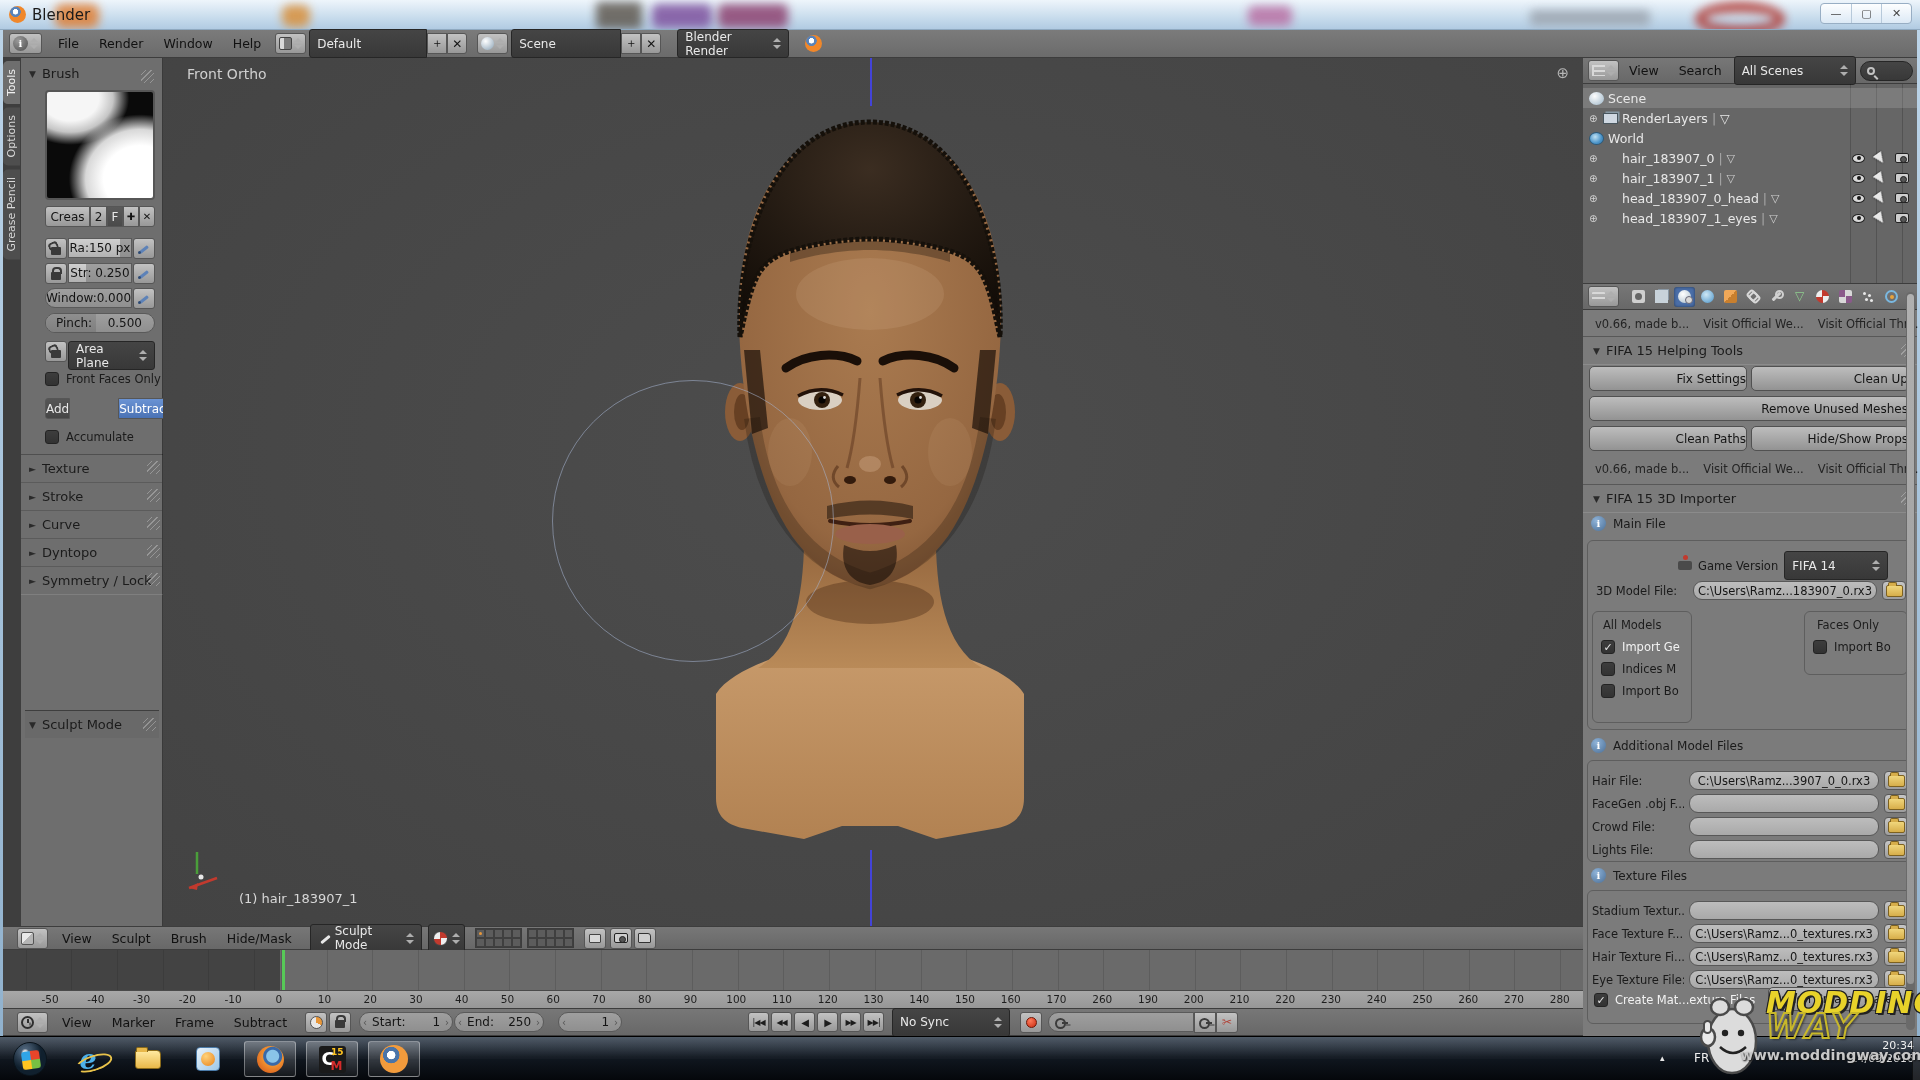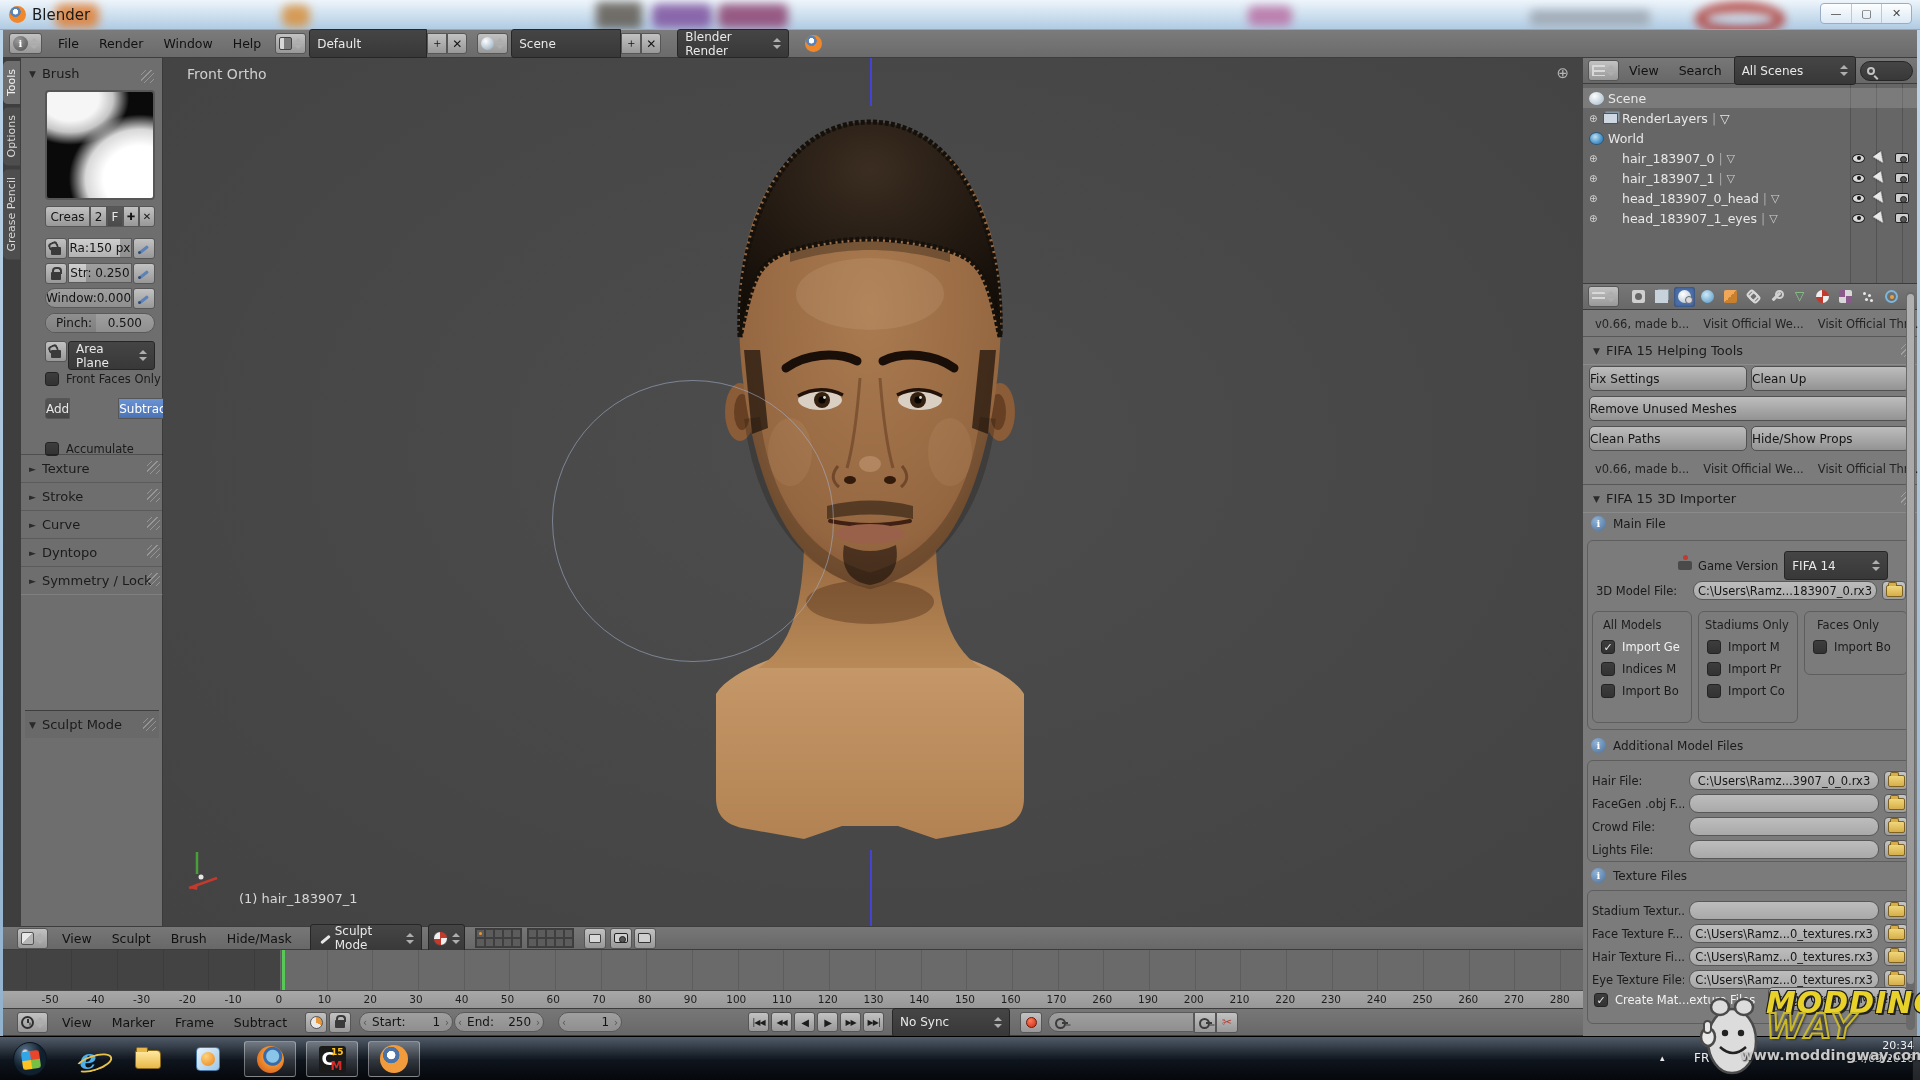"Fix Settings" .pbtn { justify-content: flex-start -> flex-end }
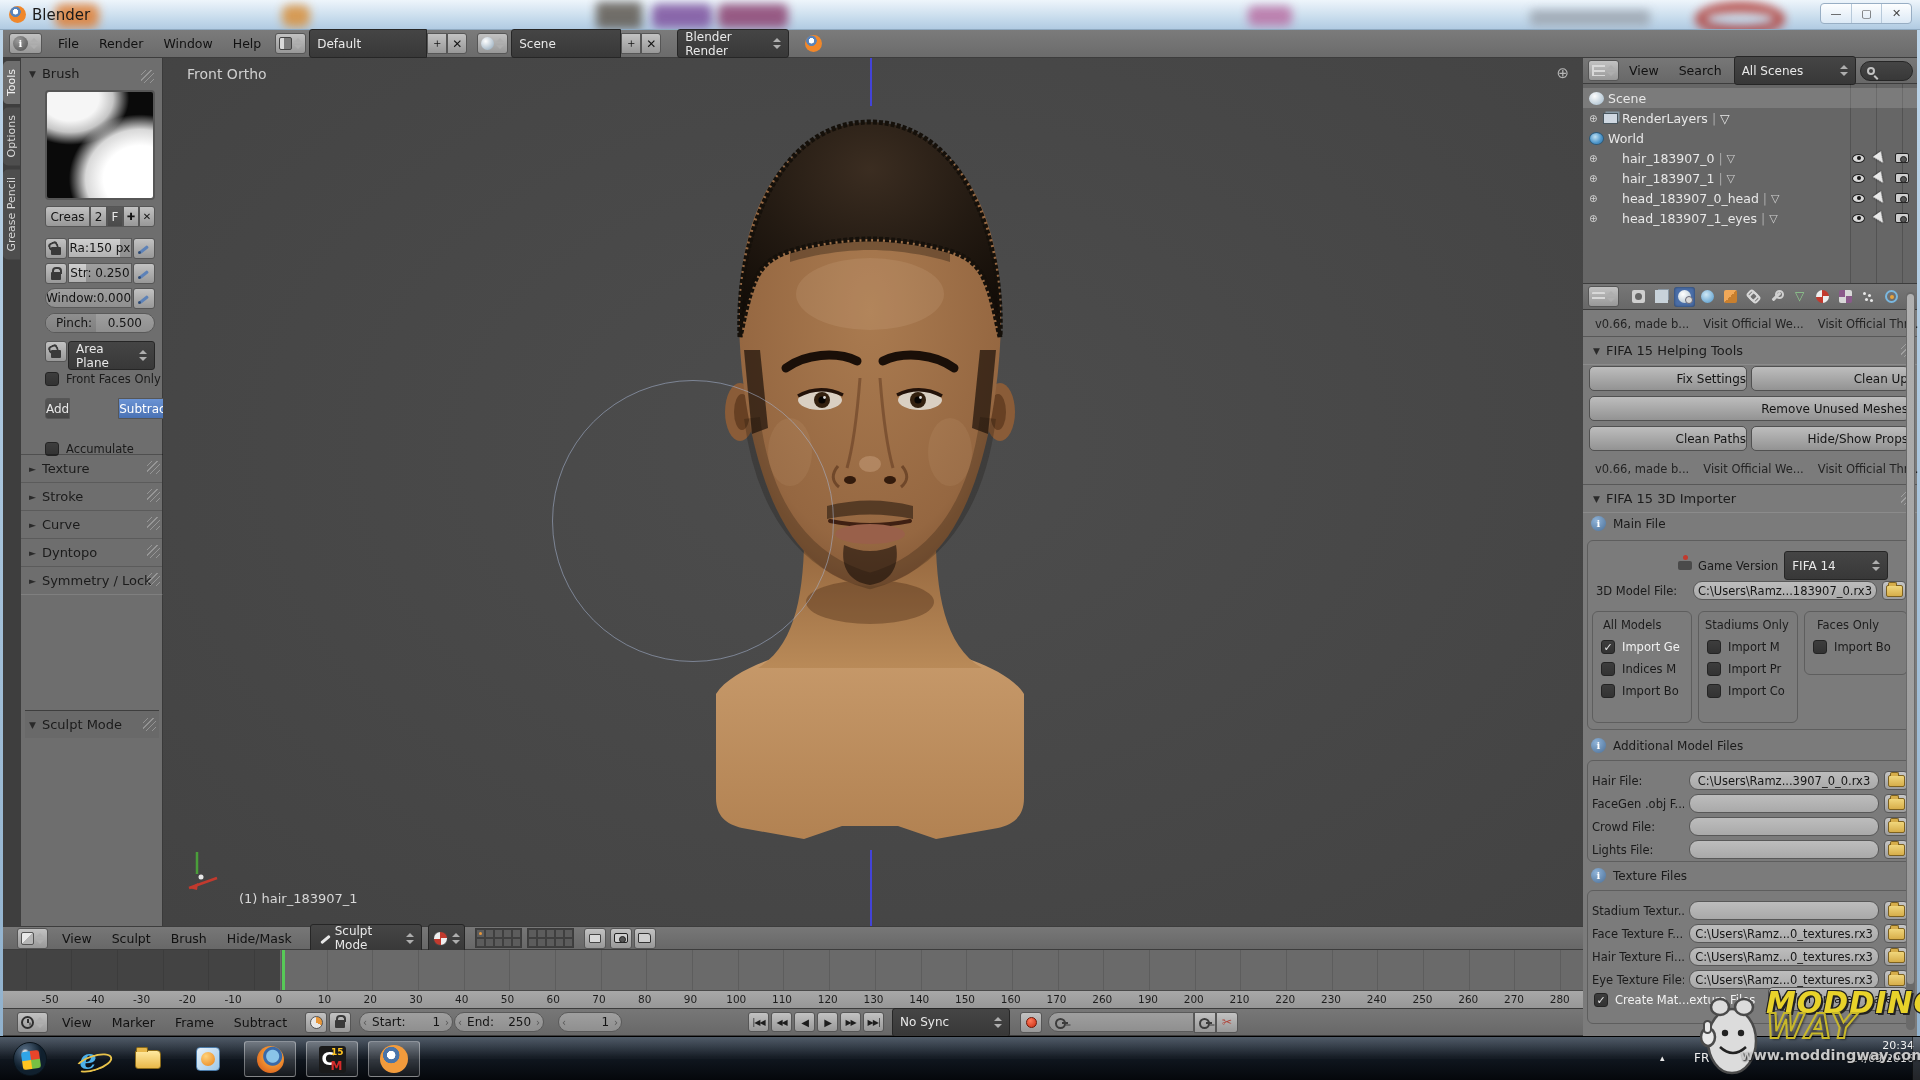"Accumulate" div.abs { top: 384px -> 372px }
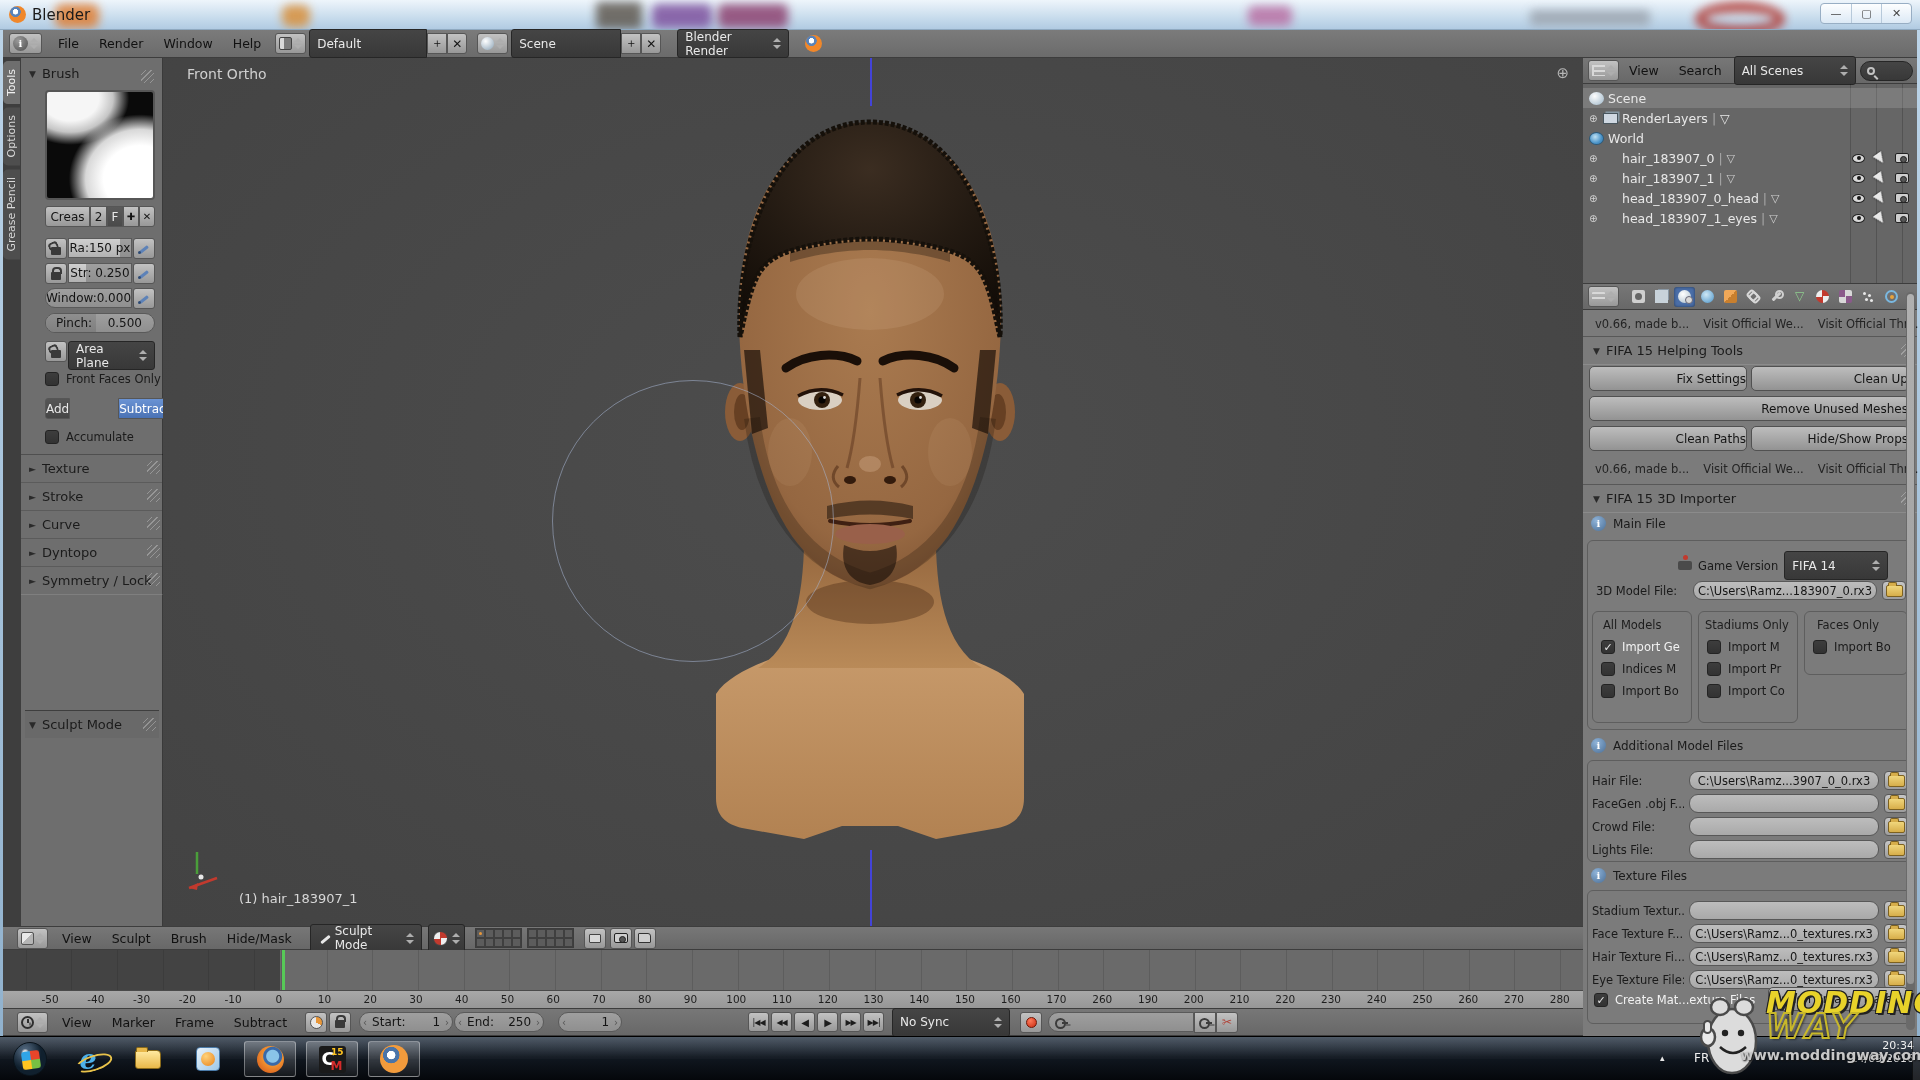"Stadiums Only" div.pbox { html: <div> <div>Stadiums Only</div> <div> <div> <span></span> <span>Import M</span> </div> <div> <span></span> <span>Import Pr</span> </div> <div> <span></span> <span>Import Co</span> </div> </div> </div> -> none }
